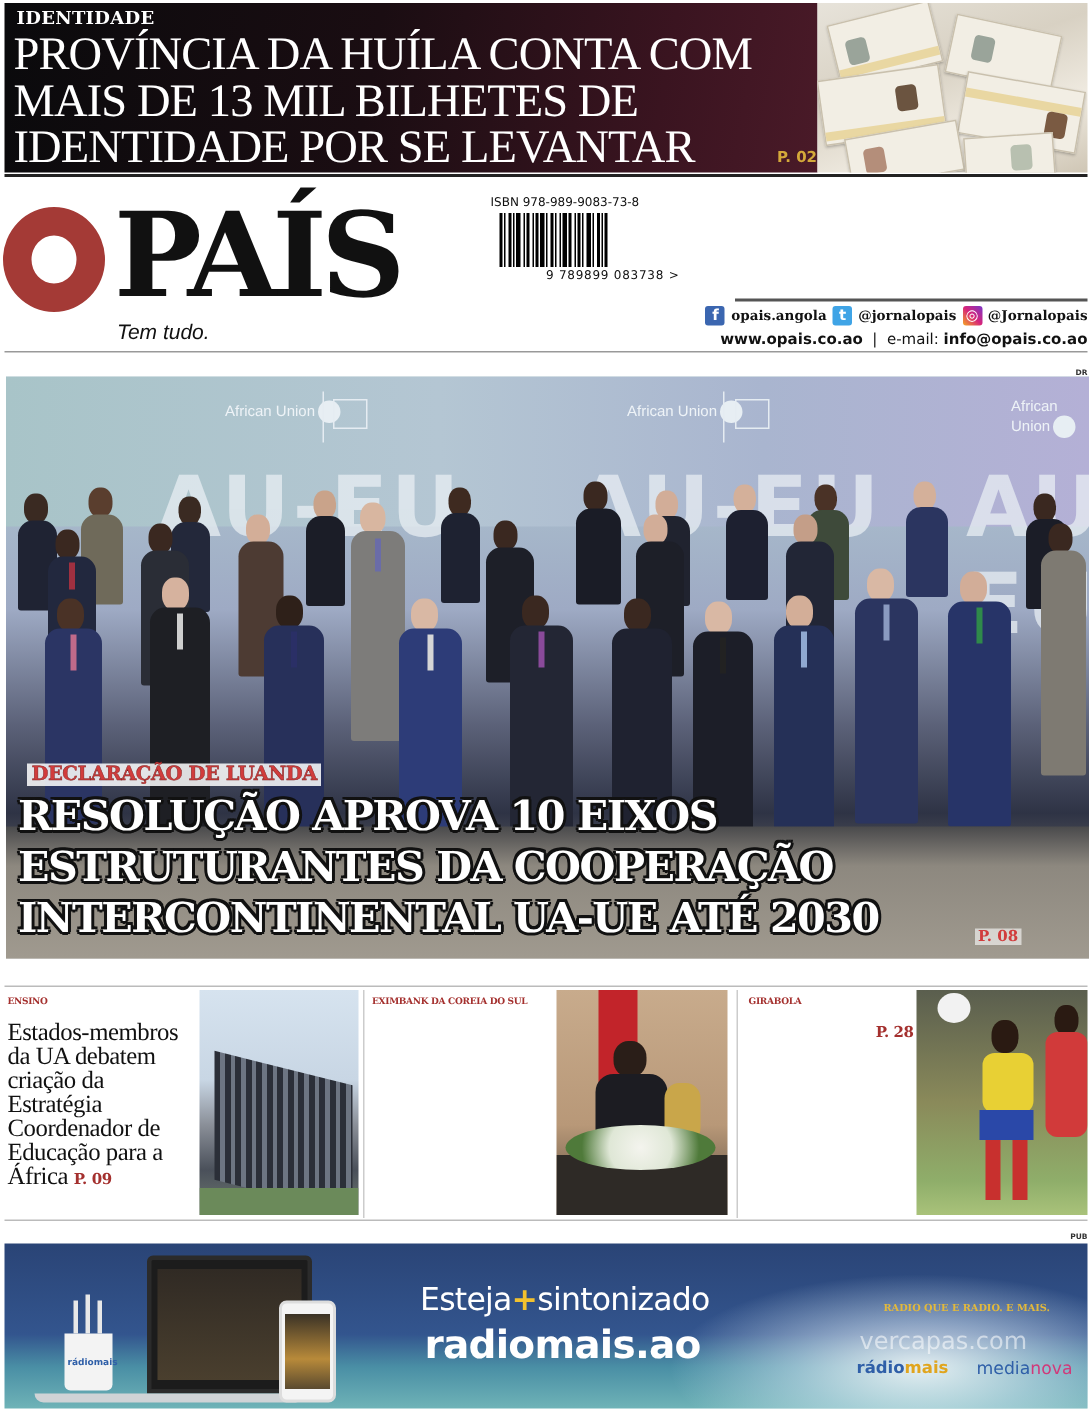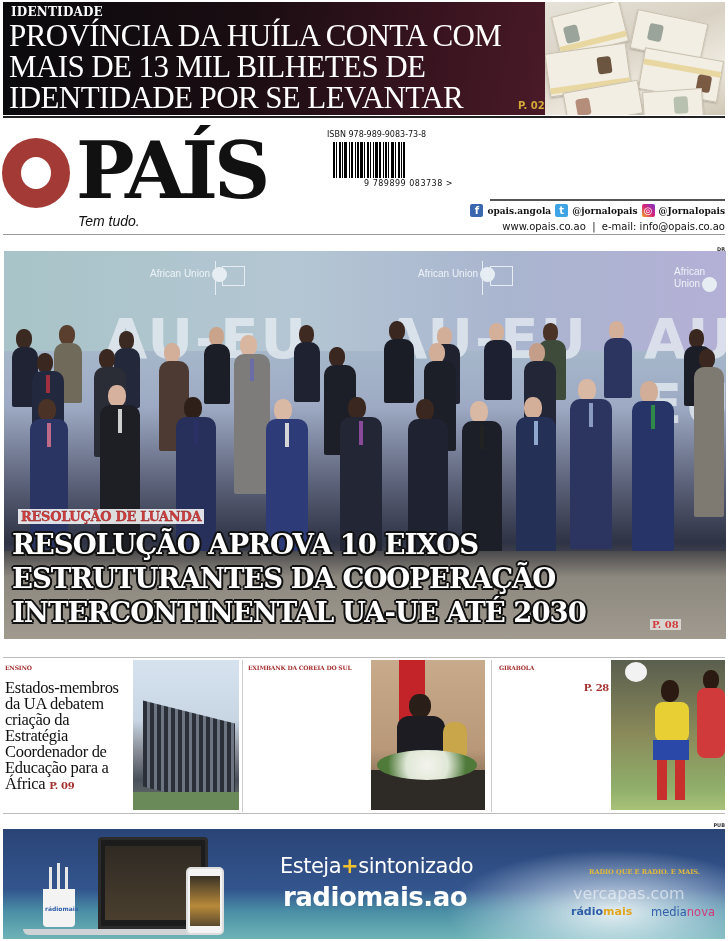"www.opais.co.ao" .contact b { font-weight: normal -> bold }
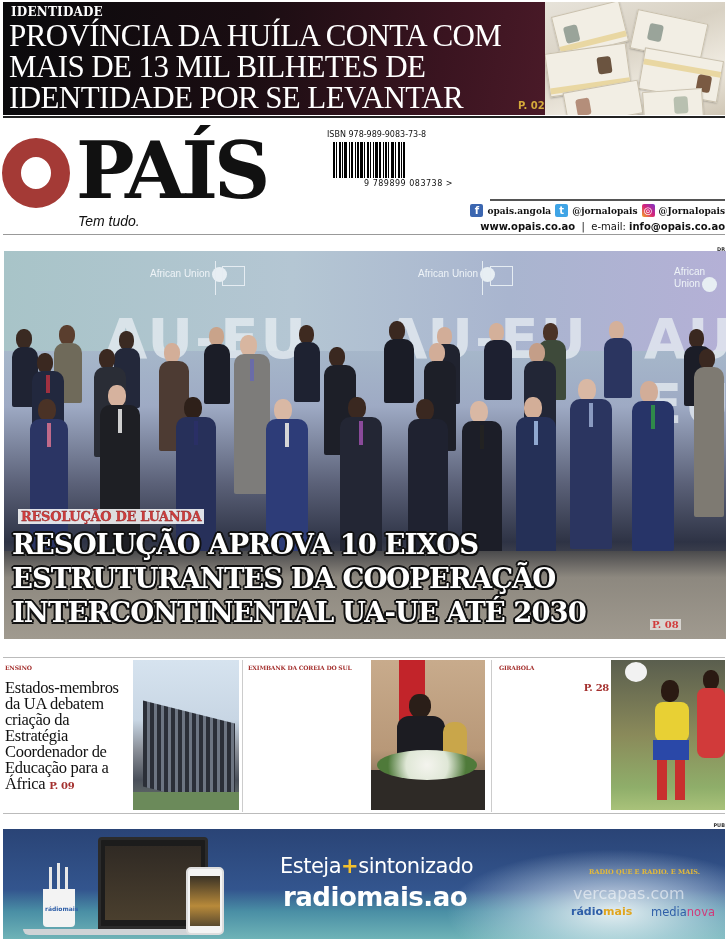"RESOLUÇÃO DE LUANDA" div.hero-kicker { text: RESOLUÇÃO -> DECLARAÇÃO }
